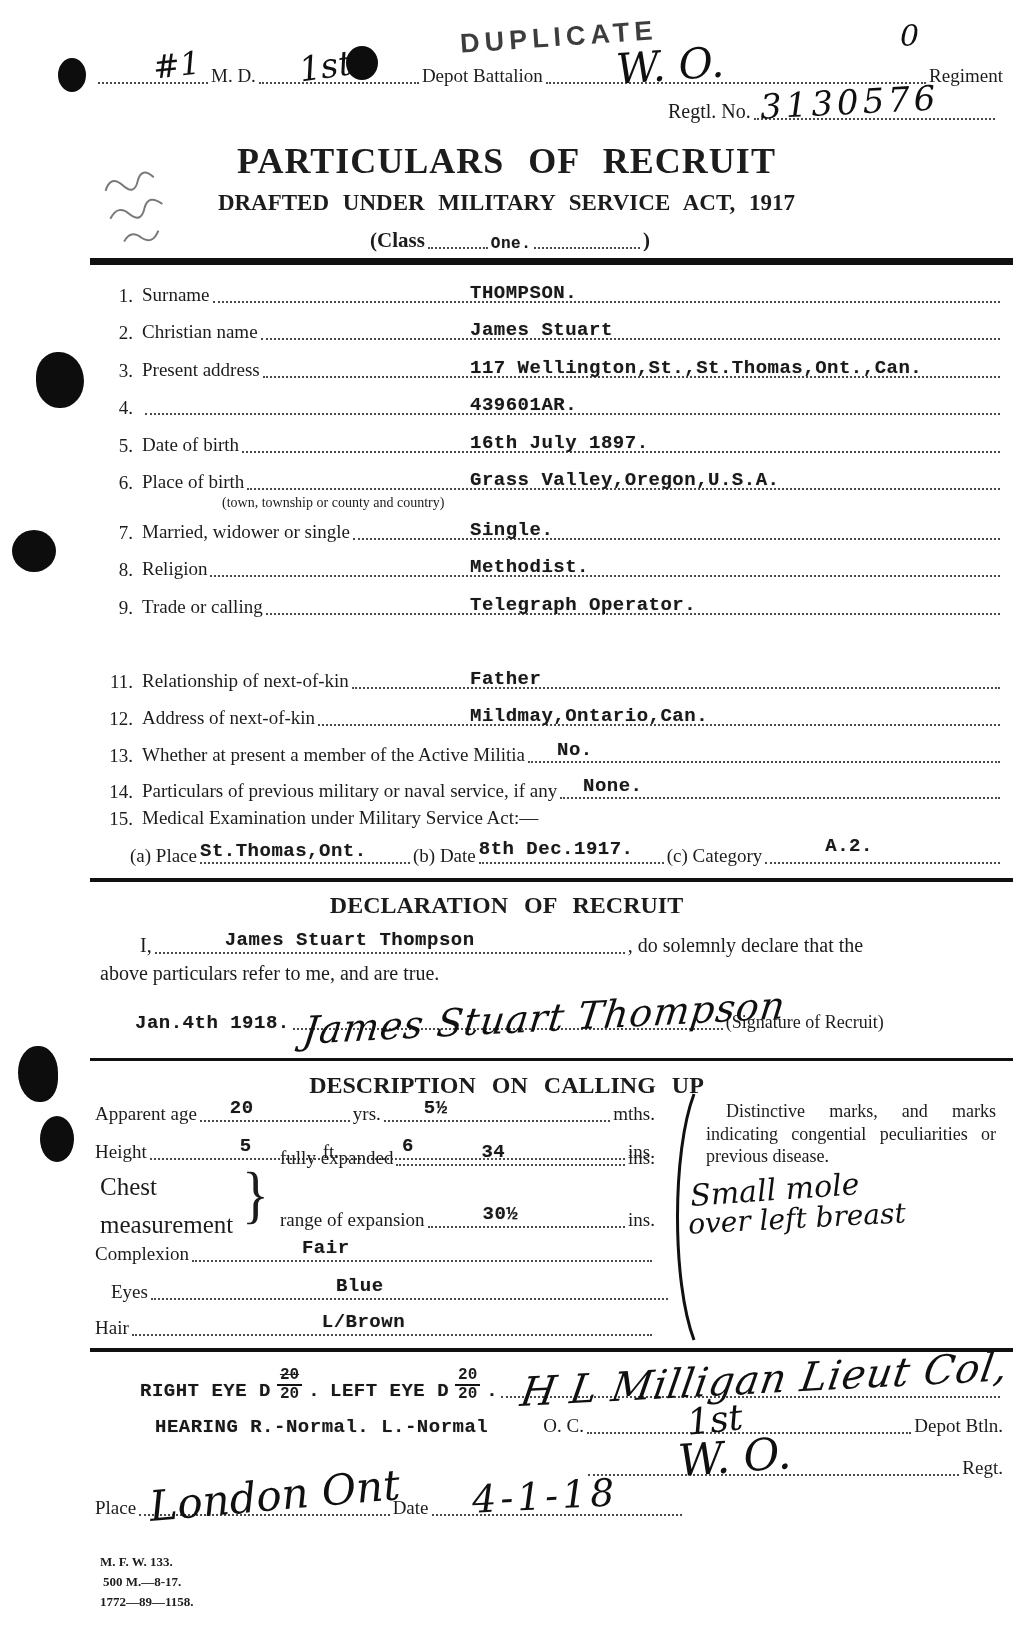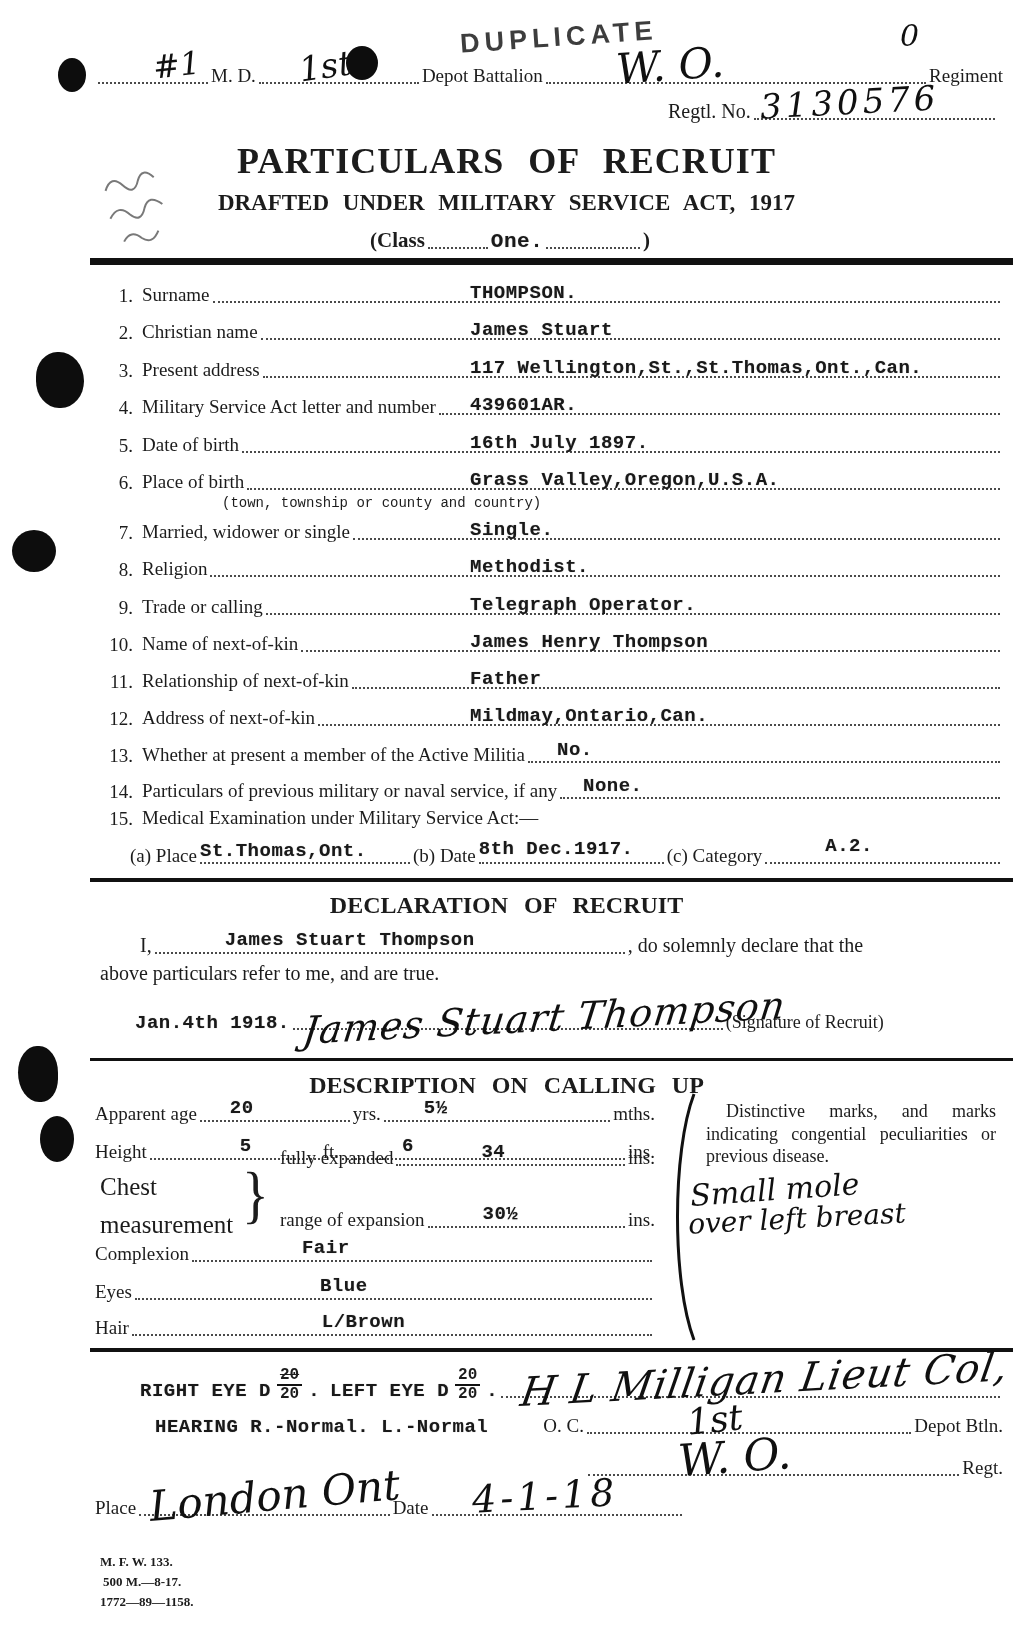"One." span.typed { font-size: 21px -> 16px }
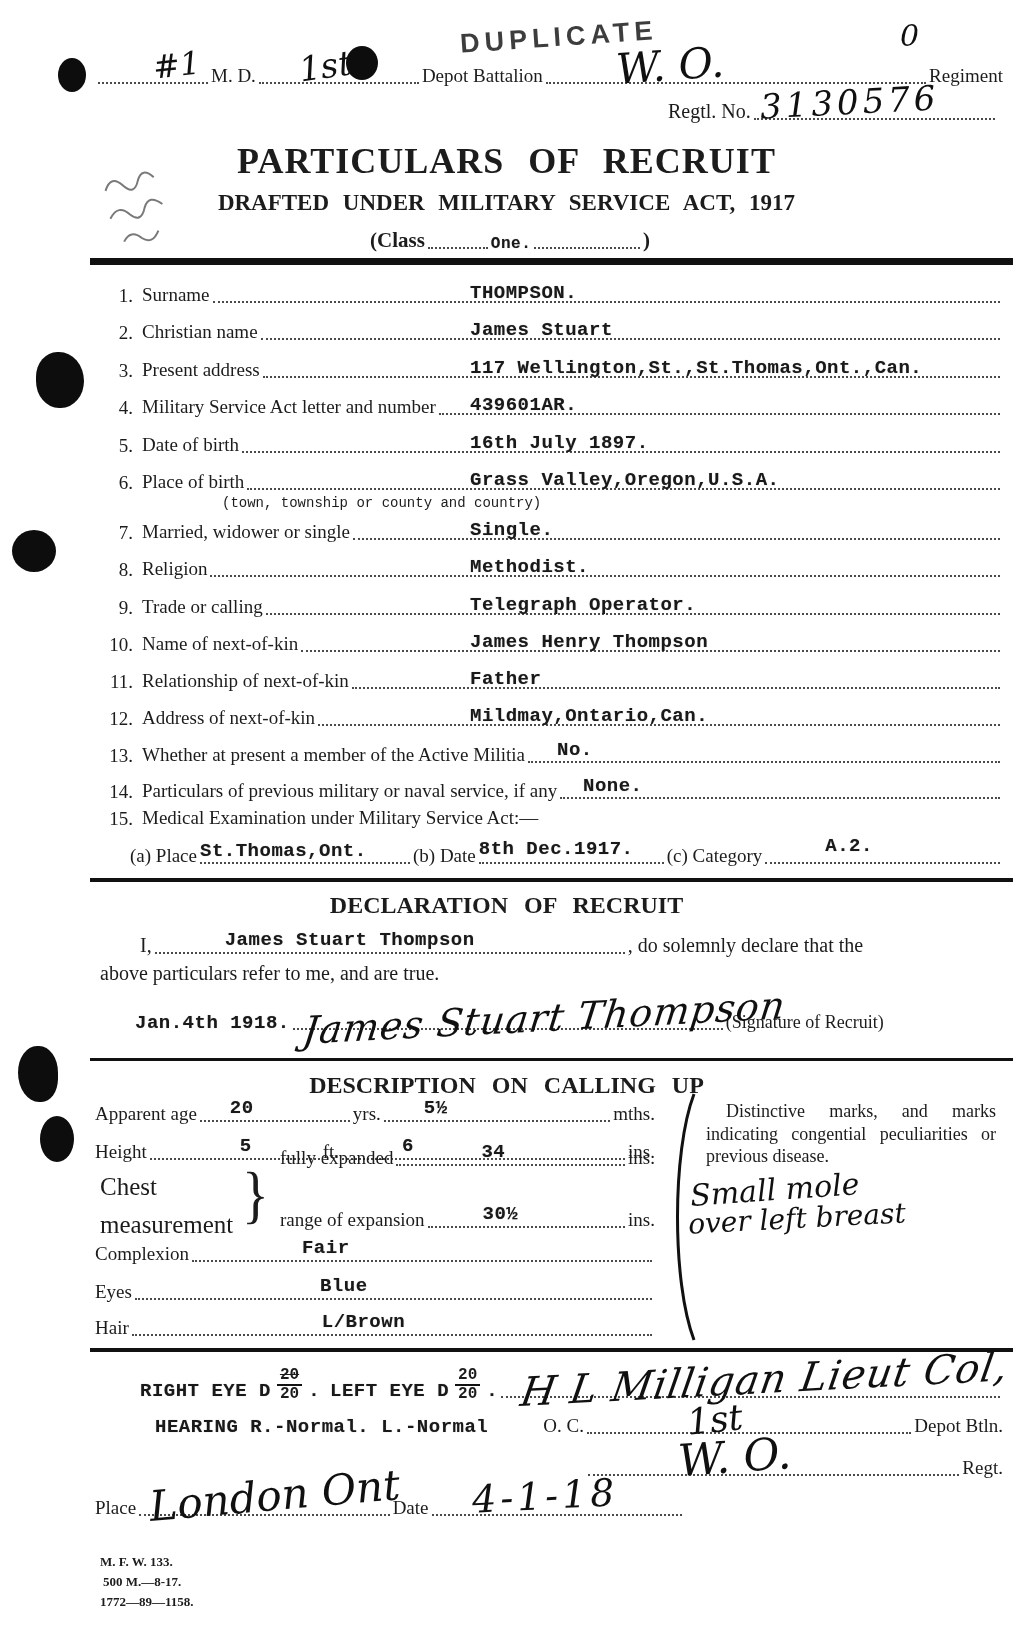"Military Service Act letter and" span.flabel { html: <span>Military Service Act letter and number</span> -> none }
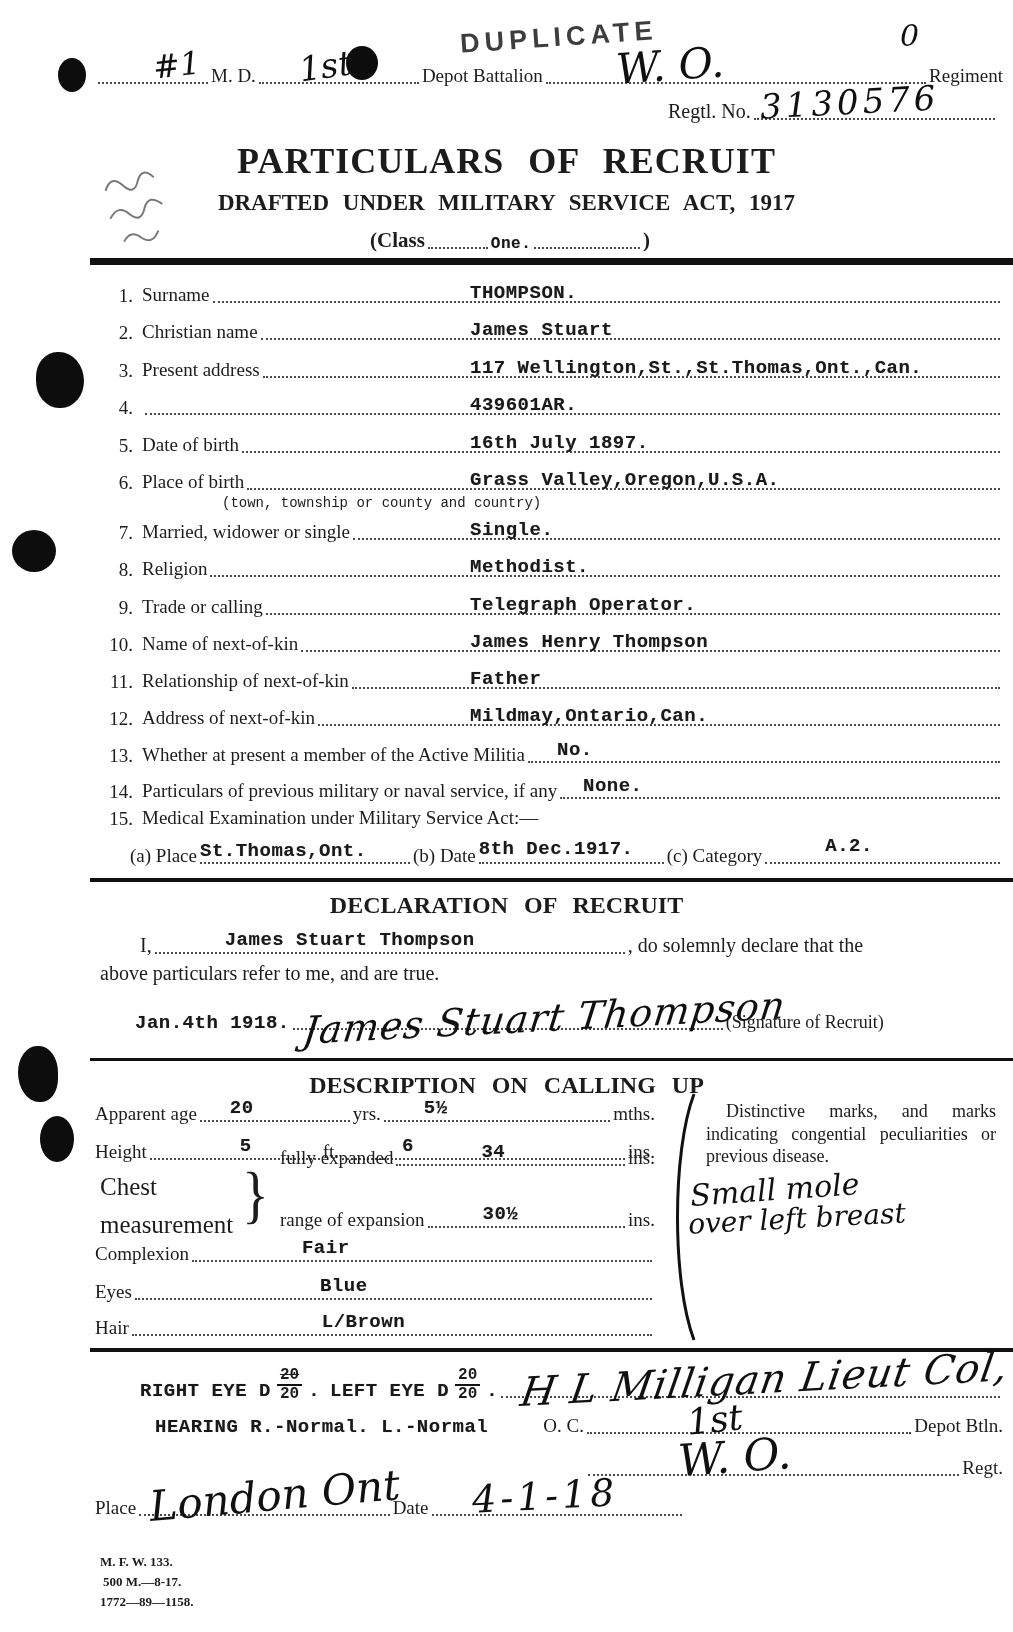"(town, township or county and" .smallnote { font-family: Liberation Mono, monospace -> none }
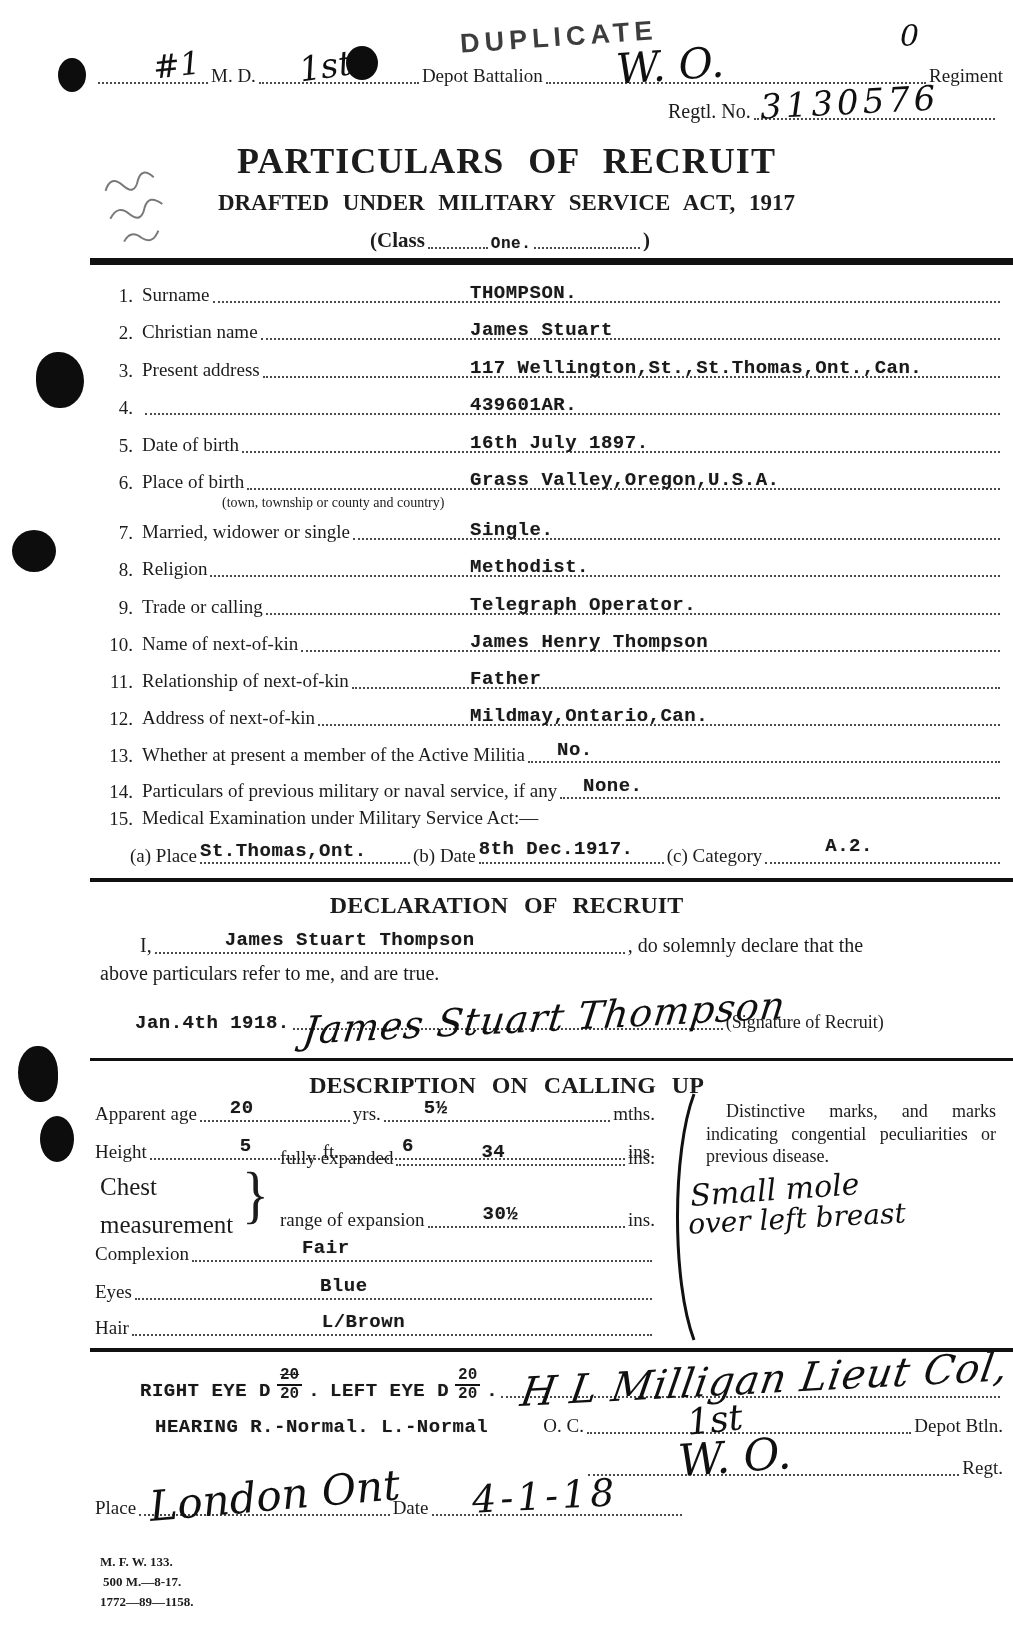"10." div.frow { html: <div> <span>10.</span> <span>Name of next-of-kin</span> <span></span> <span>James Henry Thompson</span> </div> -> none }
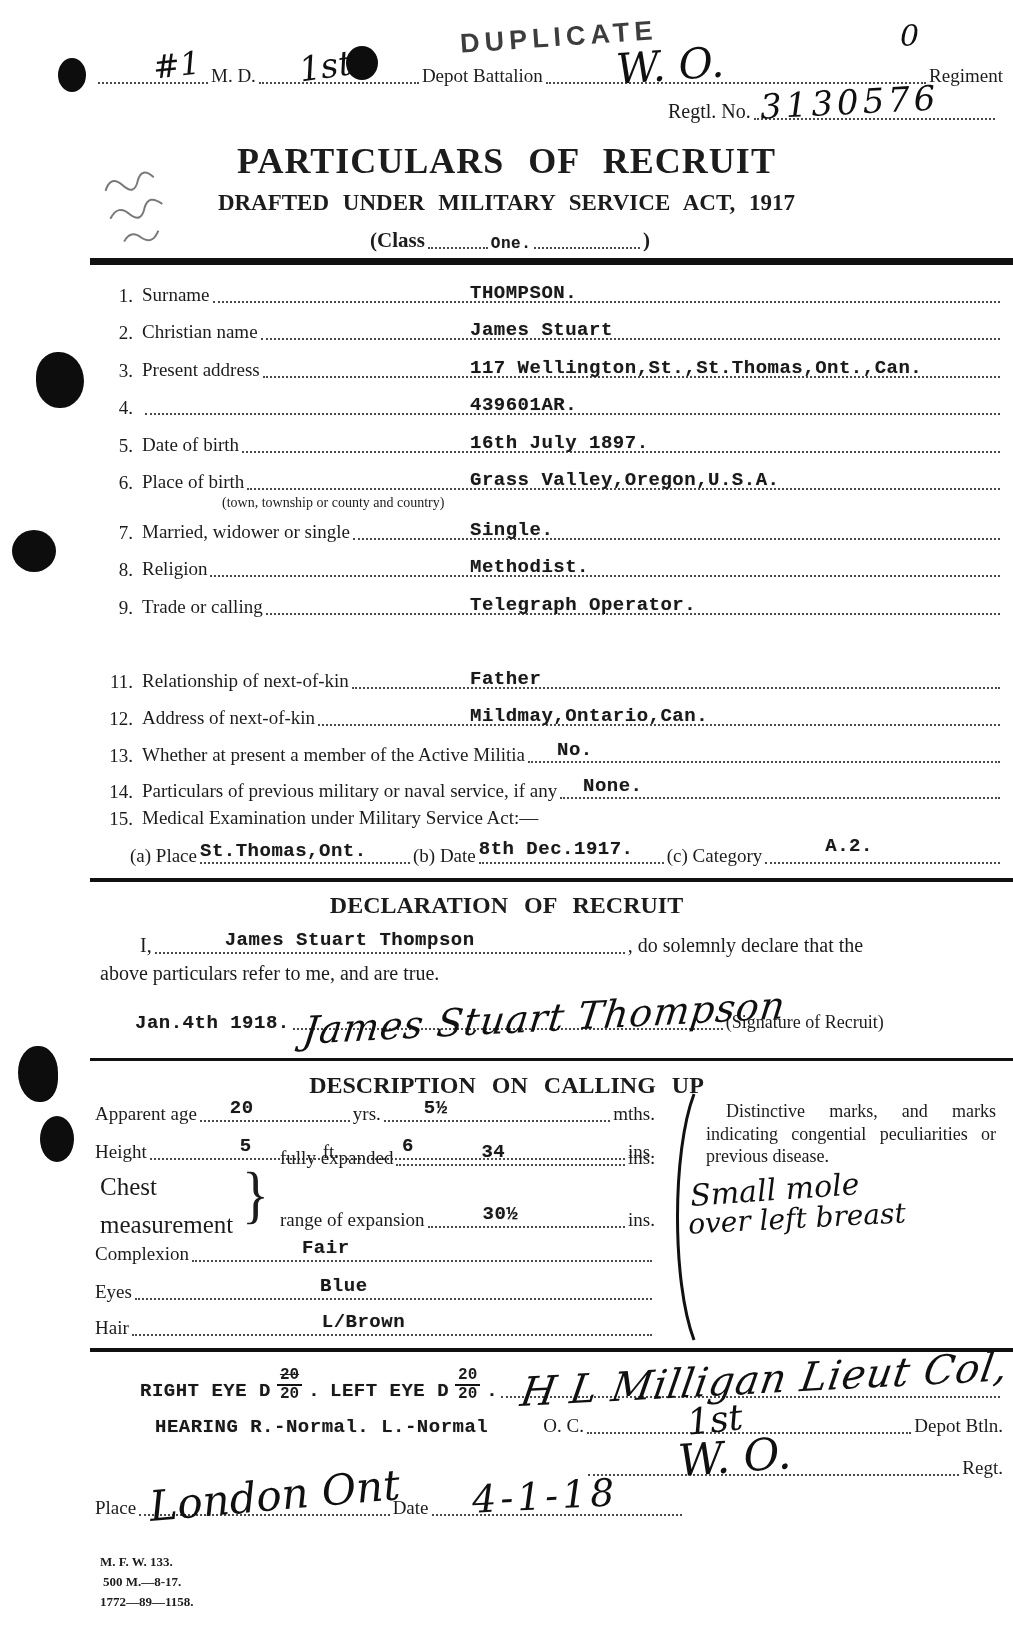"Eyes" div.frow { margin-left: none -> 16px }
